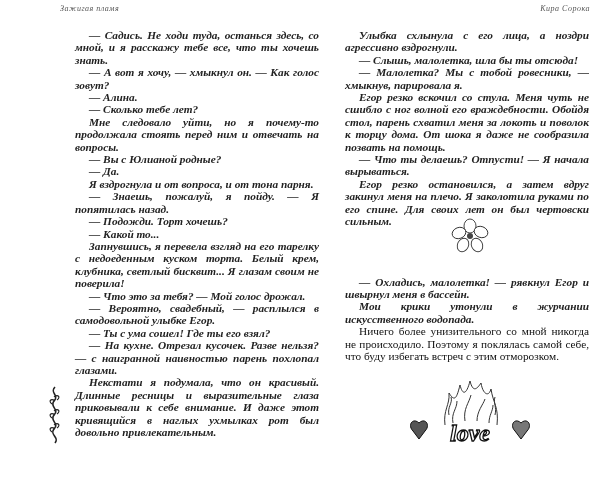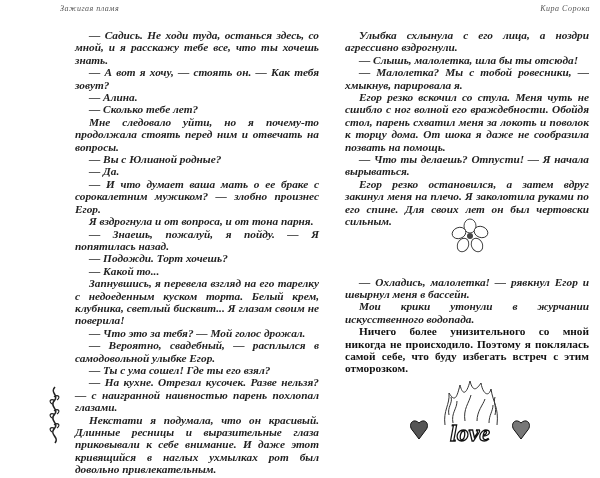"— А вот я хочу," div.p { text: стоять он. — Как тебя -> хмыкнул он. — Как голос }
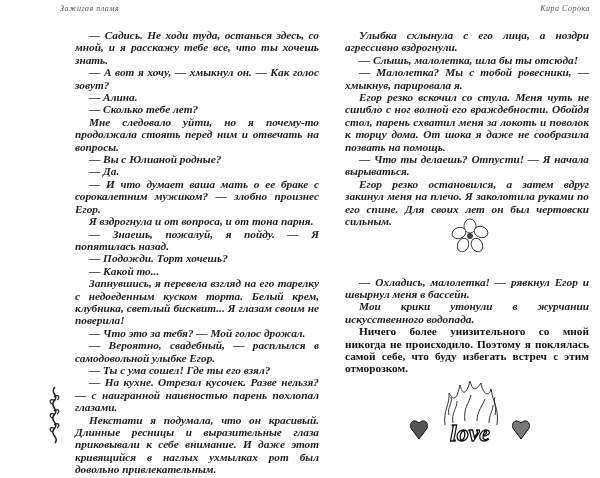"— И что думает ваша" div.p { html: <div>— И что думает ваша мать о ее браке с сорокалетним мужиком? — злобно произнес Егор.</div> -> none }
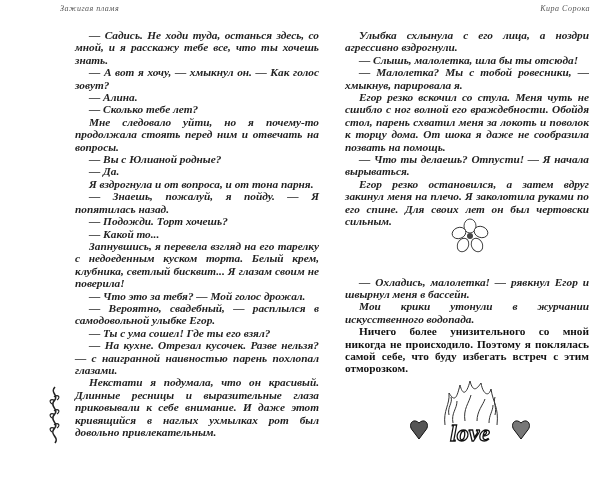"Ничего более унизительного со мной" .roman { font-weight: bold -> normal }
